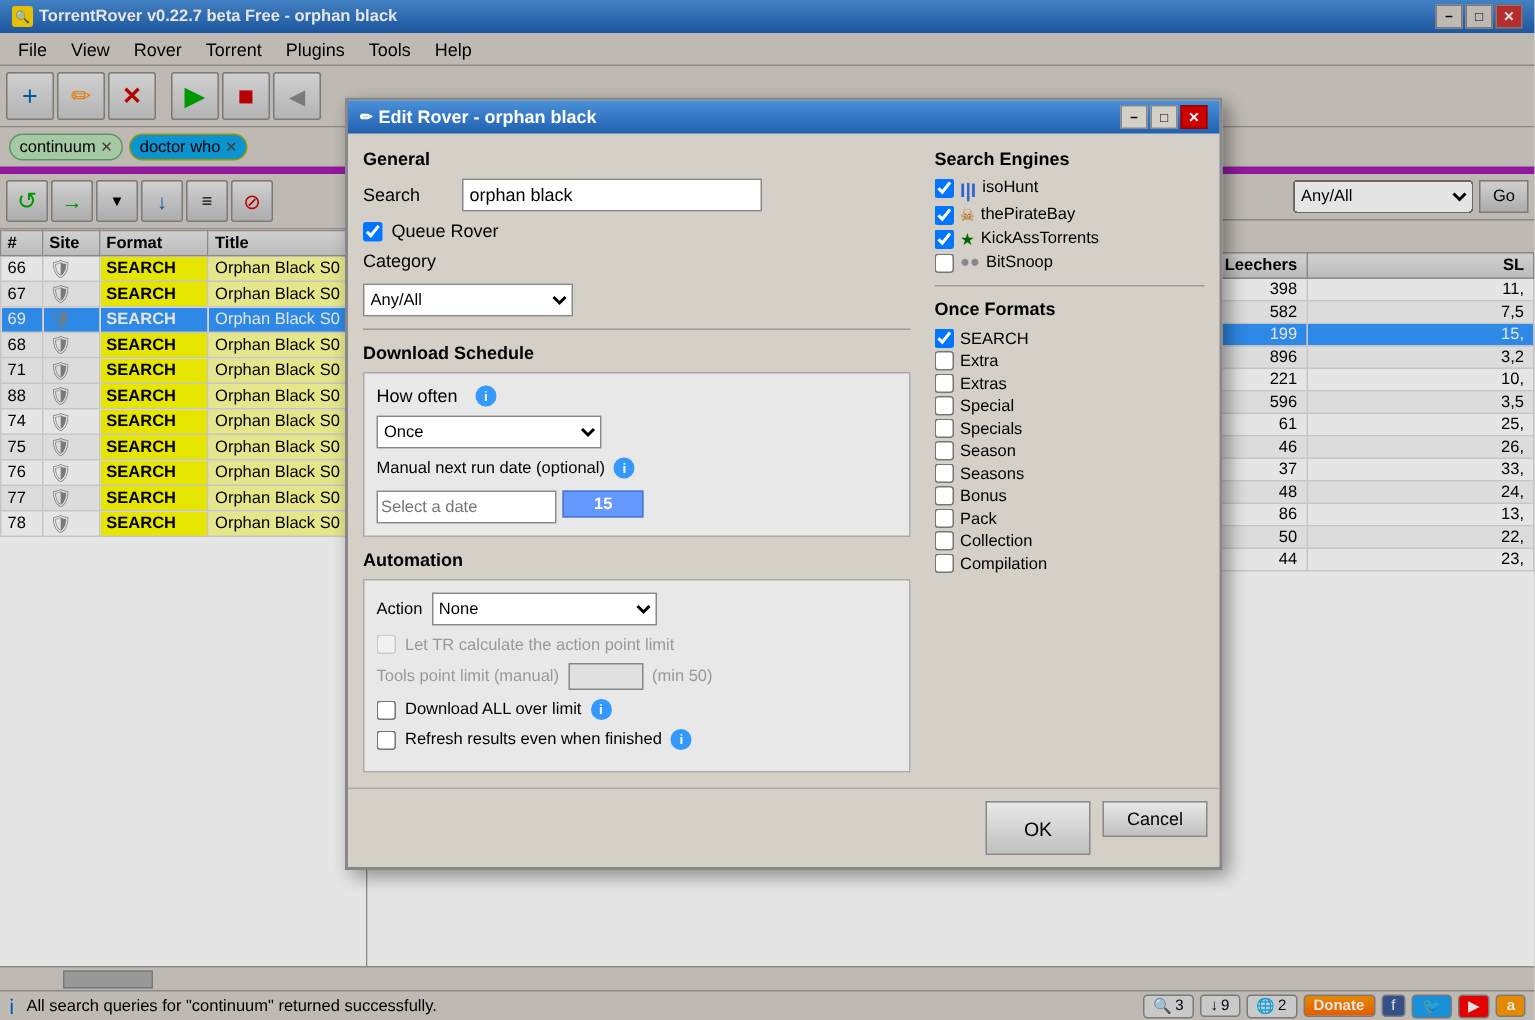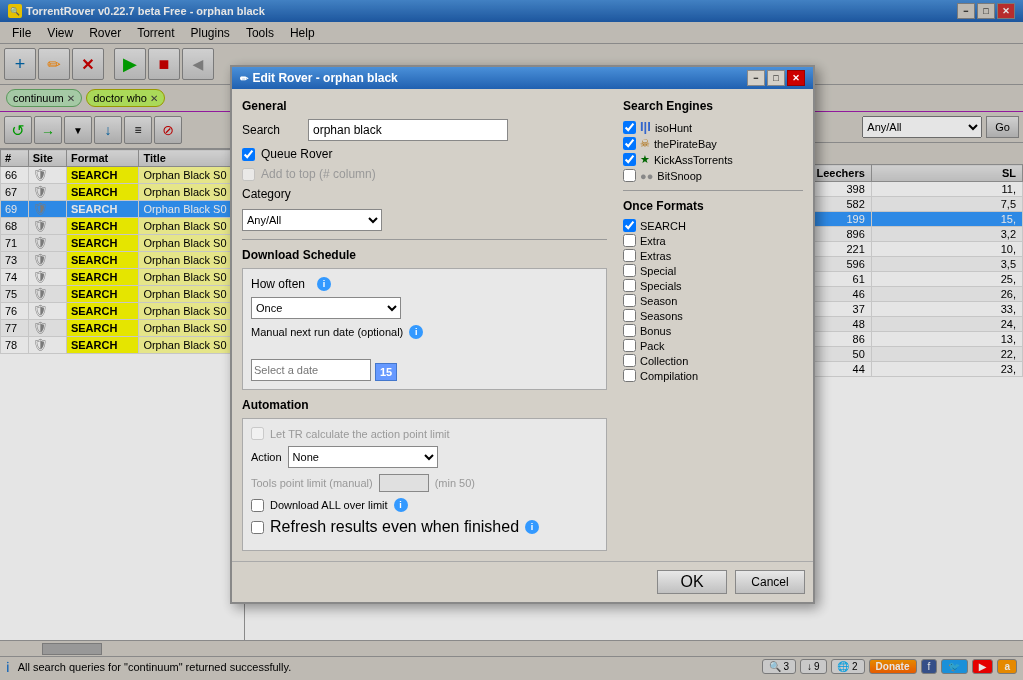"continuum" .tag-bar { border-bottom: 1px solid #a21caf -> 5px solid #a21caf }
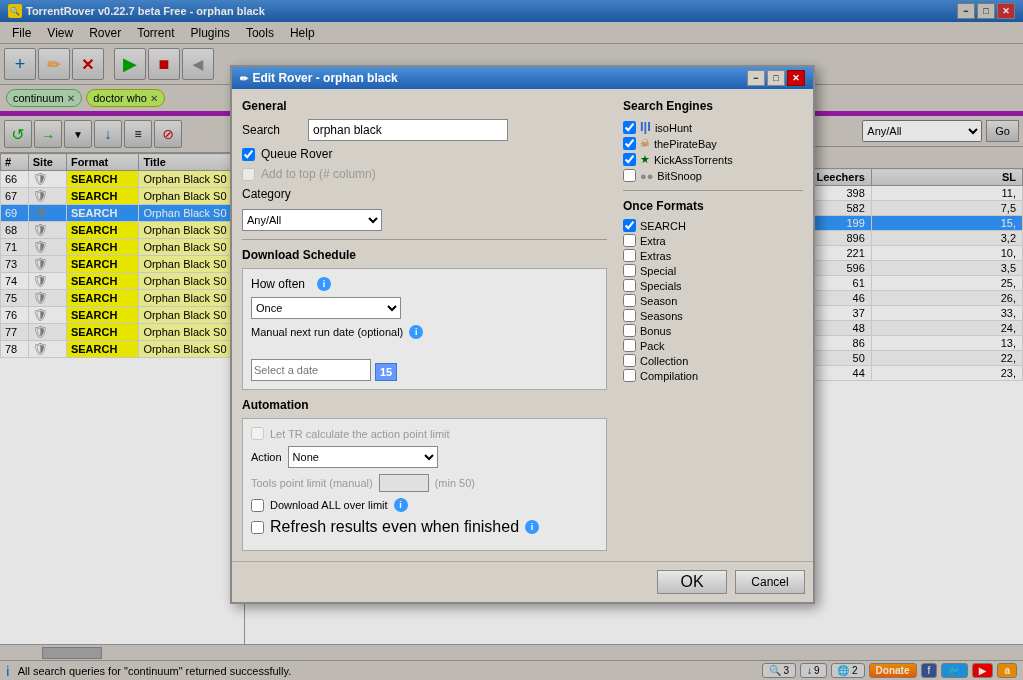"doctor who" .tag-yellow { background: #bef264 -> #0ea5e9 }
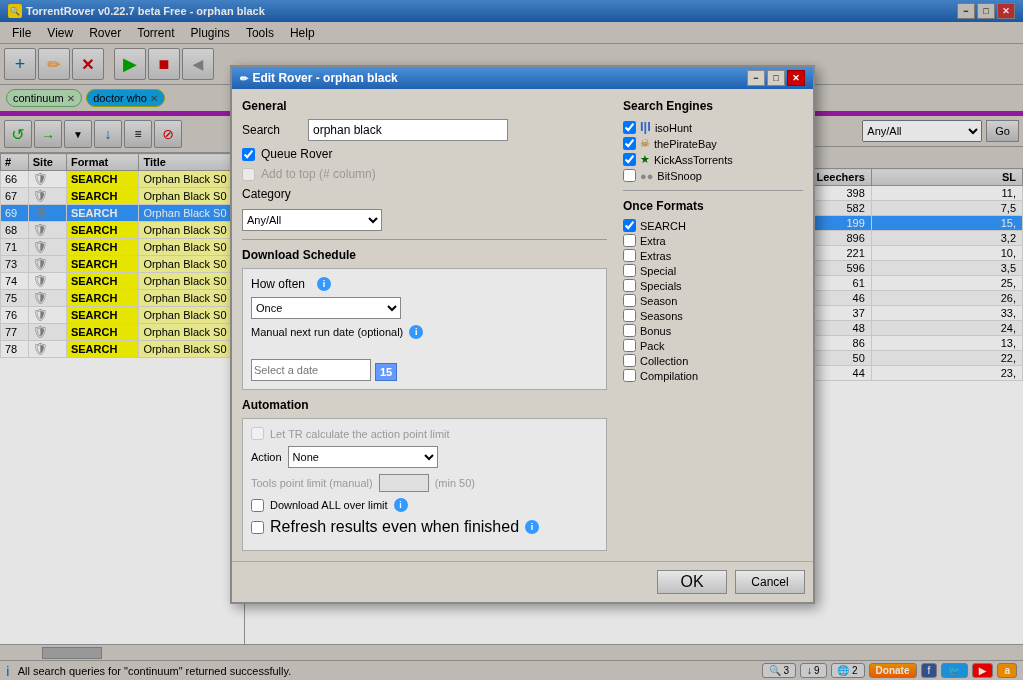"I|I" .engine-row { align-items: flex-end -> flex-start }
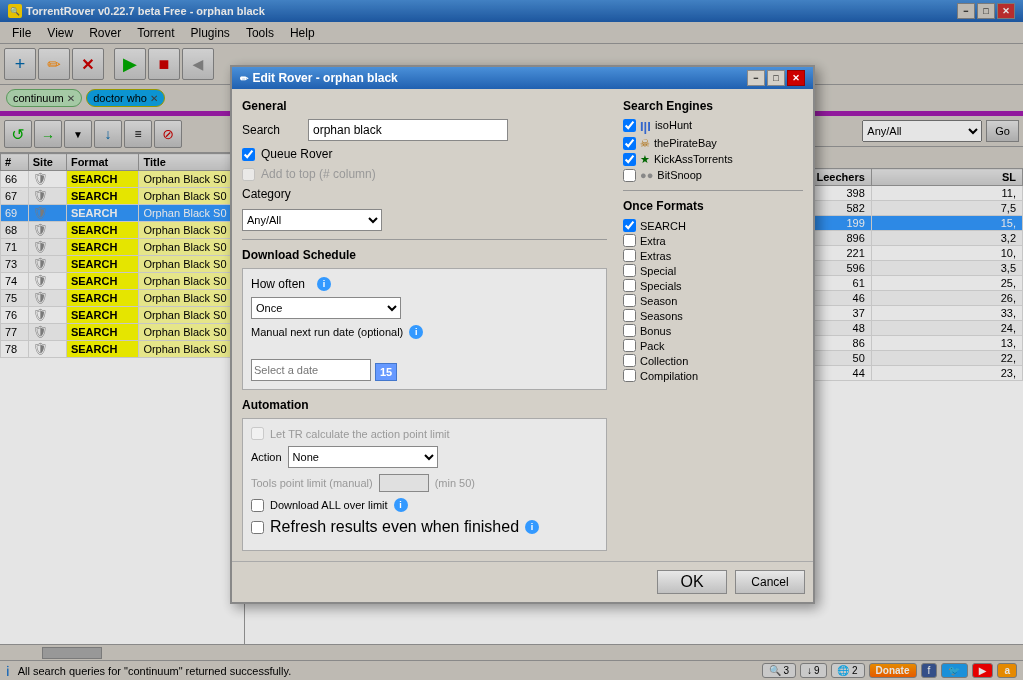"Add to top (# column)" div.form-row { html: <div> <input> <label>Add to top (# column)</label> </div> -> none }
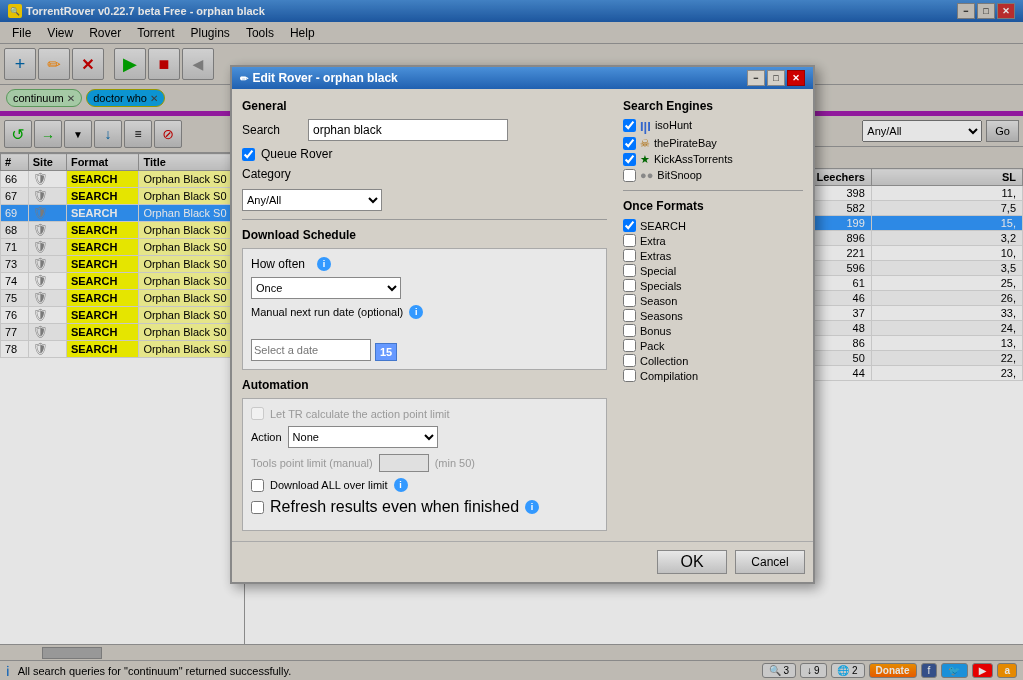"73" td { text: 73 -> 88 }
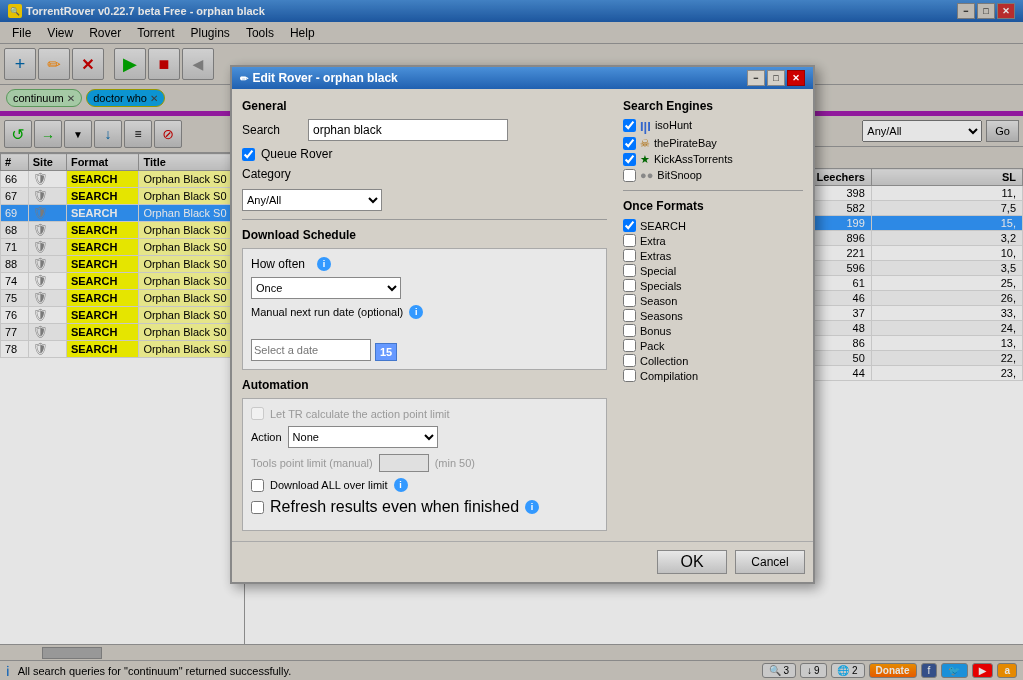"Select a date" div { align-items: flex-end -> flex-start; margin-top: 20px -> 8px }
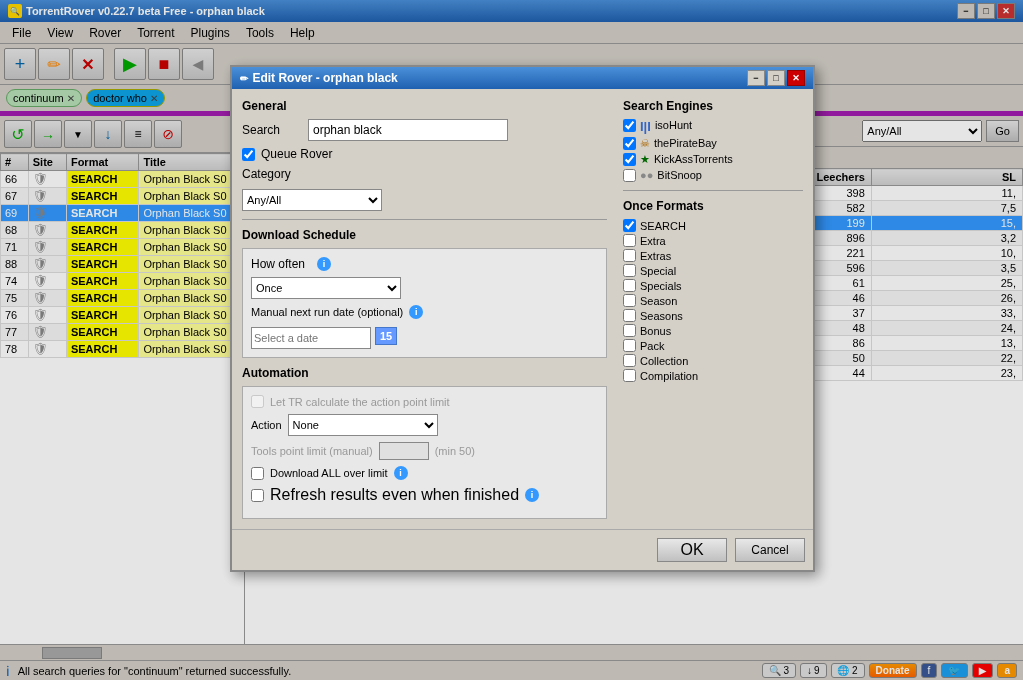"15" .date-num { padding: 2px 4px -> 2px 20px }
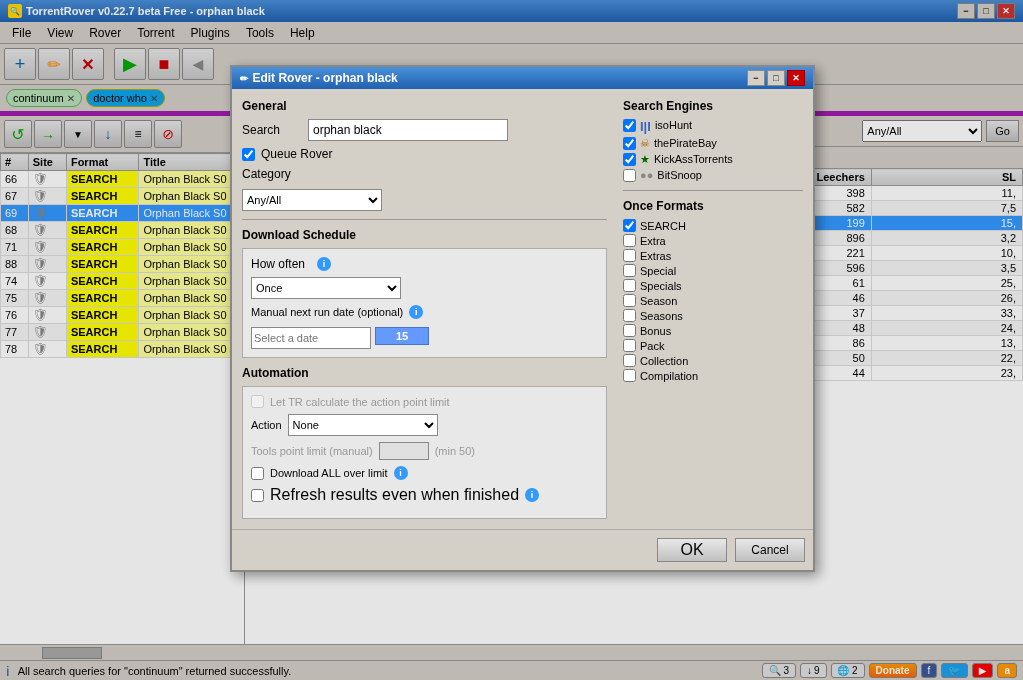"Let TR calculate the action" div.form-row { order: before "Action" -> after "Action" }
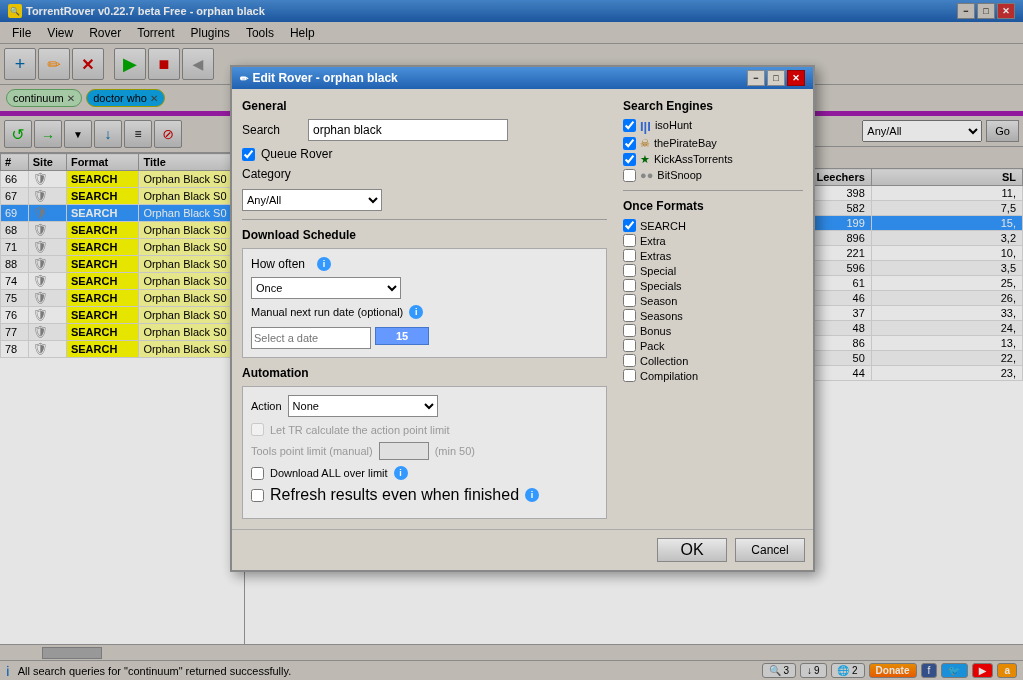"Refresh results even when finished" label { font-size: 16px -> 11px }
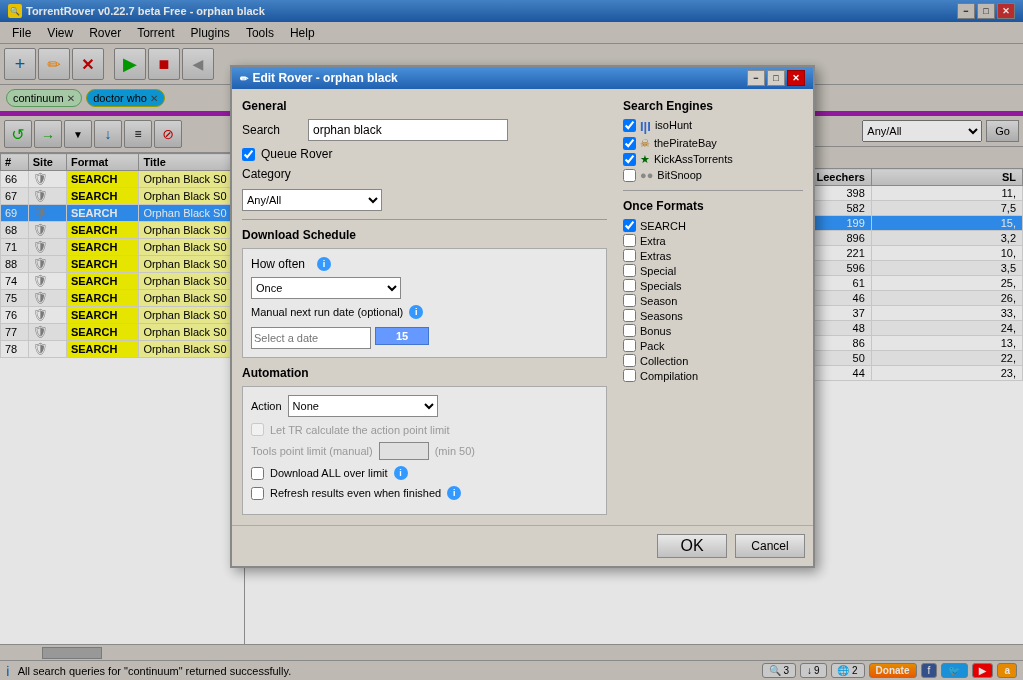"OK" .ok-btn { font-size: 16px -> 13px; height: 24px -> 36px }
